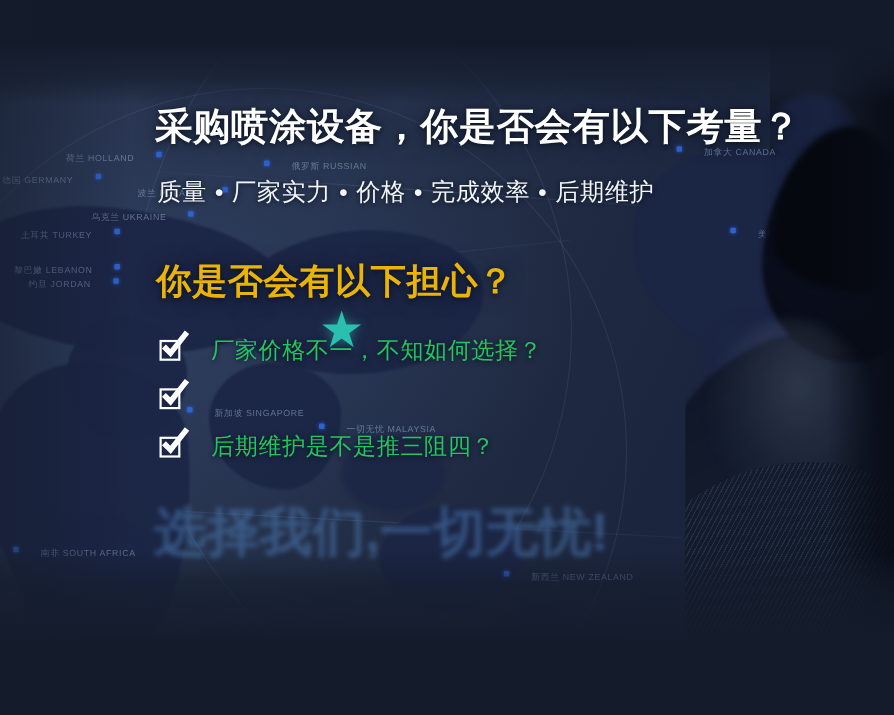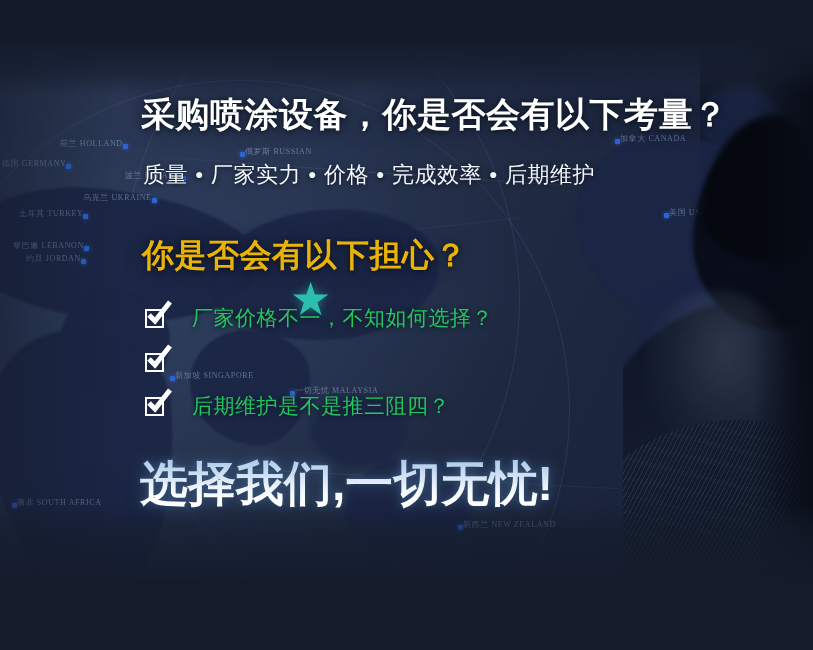"加拿大 CANADA" .marker { align-items: flex-end -> flex-start; font-family: Liberation Serif, serif -> Liberation Sans, sans-serif; gap: 0 -> 20px }
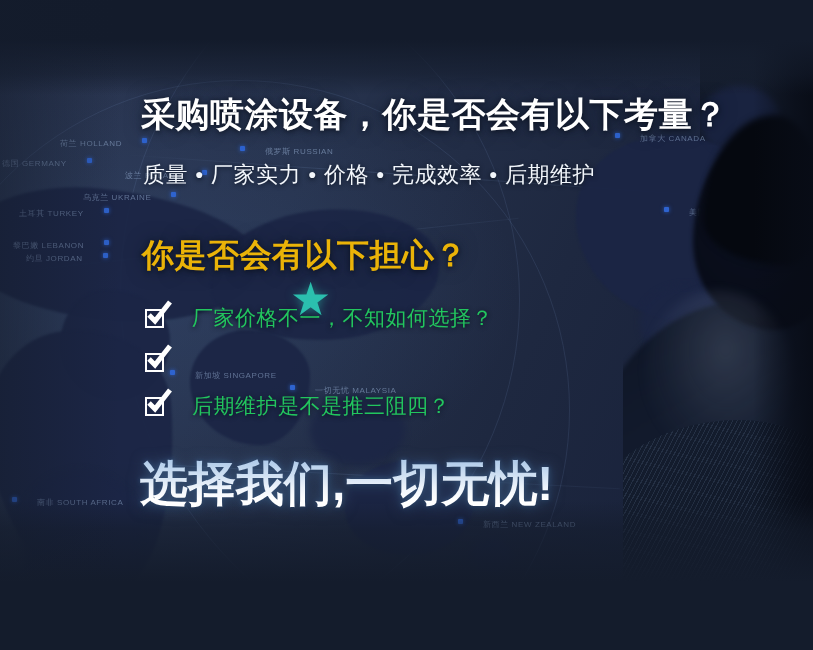"选择我们,一切无忧!" div.h3 { html: <div>选择我们,一切无忧!</div> -> none }
